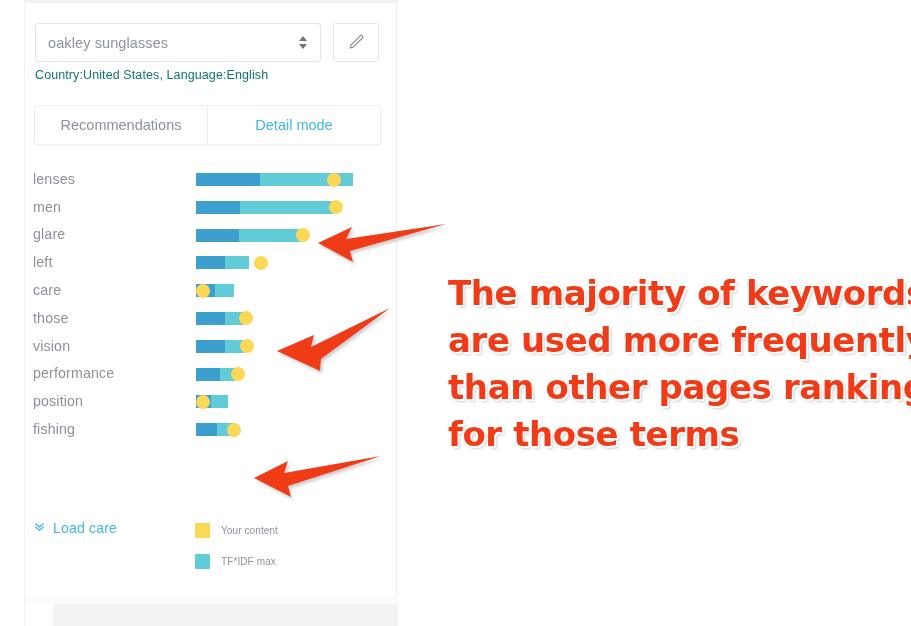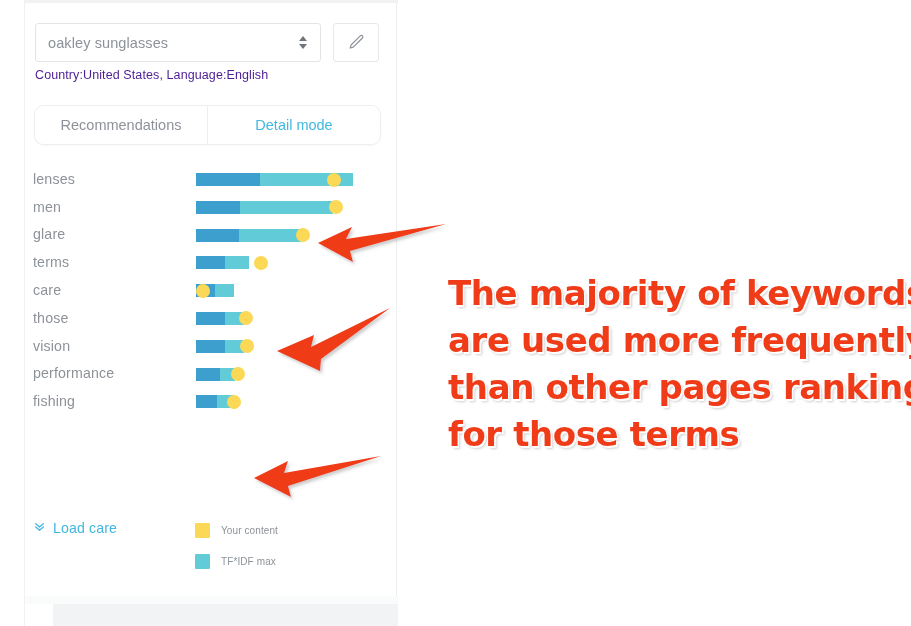"Country:United States, Language:English" .meta-line { color: #4c1d95 -> #0f766e }
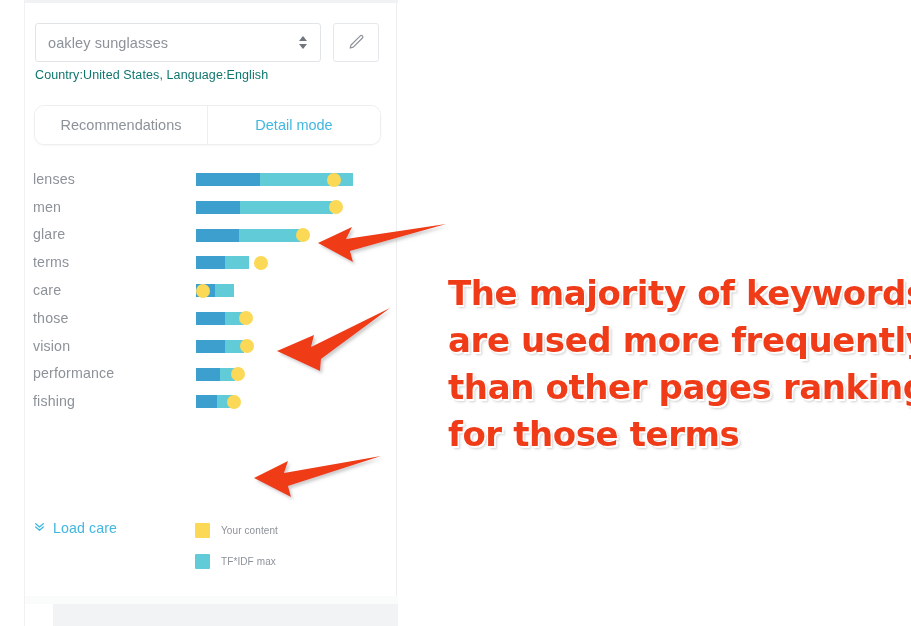"Recommendations" .tabs { border-radius: 10px -> 3px }
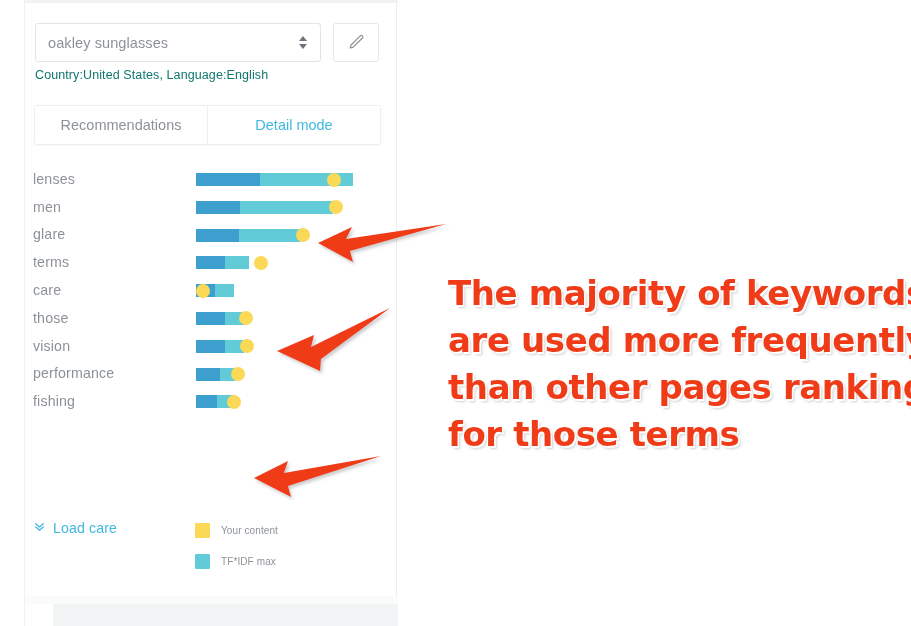"terms" div.row-label { text: terms -> left }
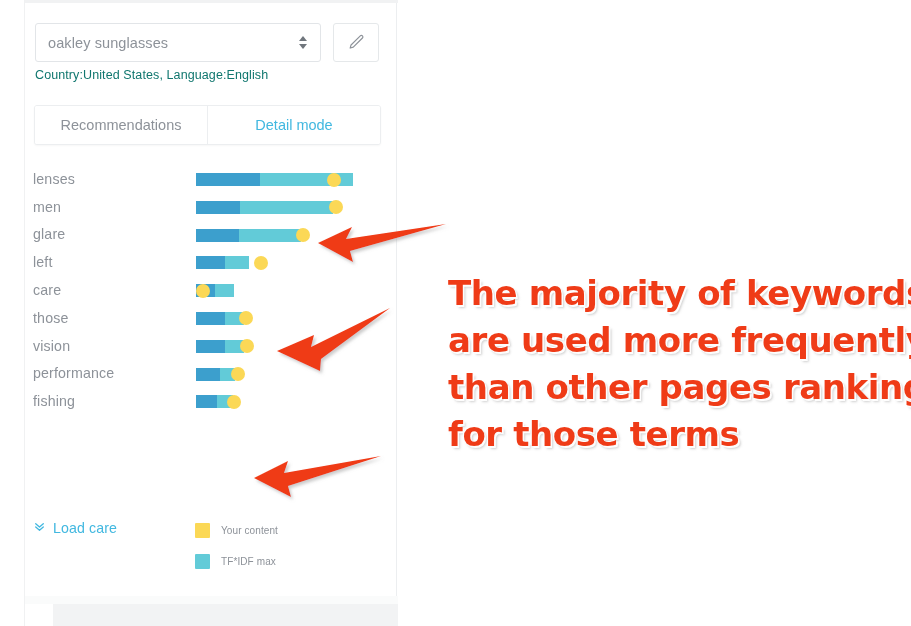"position" div.chart-row { html: none -> <div> <div>position</div> <div> <div> <div></div> <div></div> </div> <div></div> </div> </div> }
